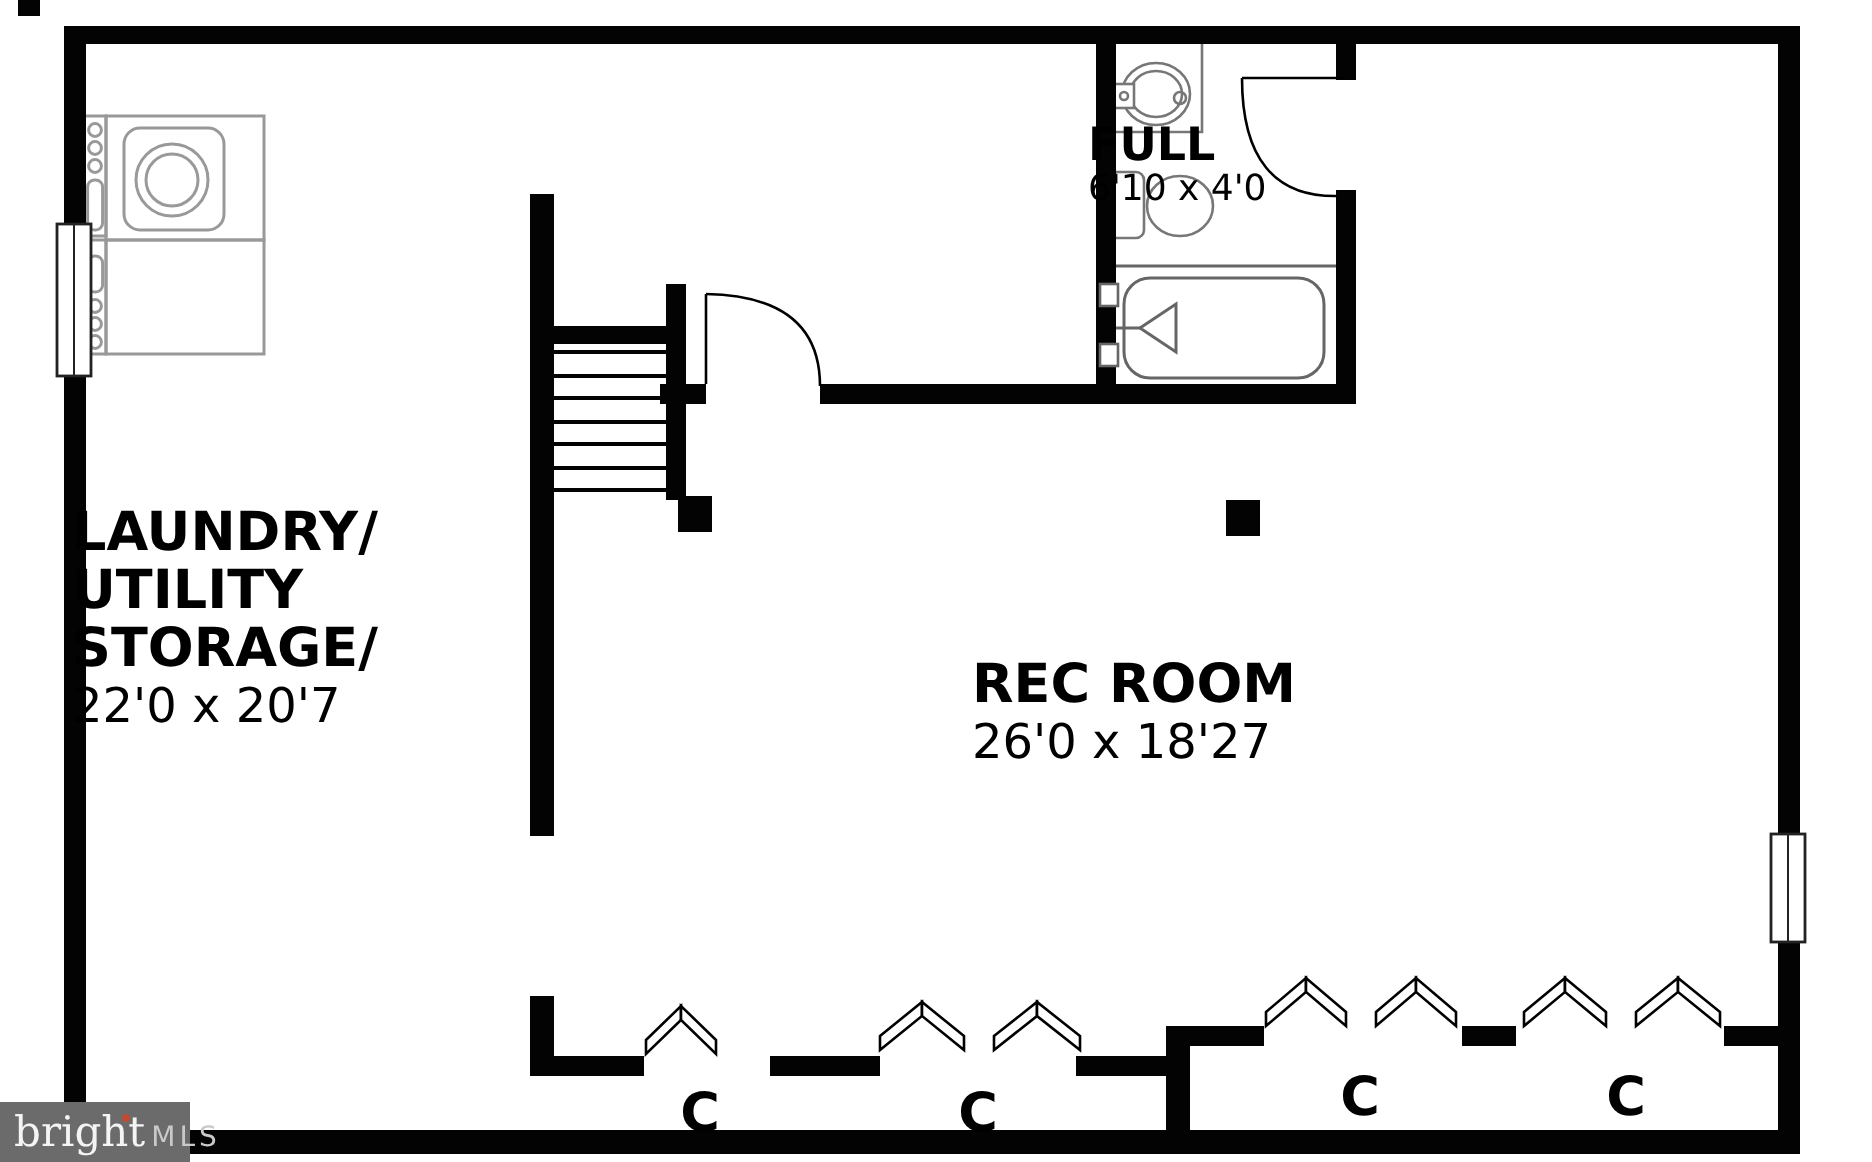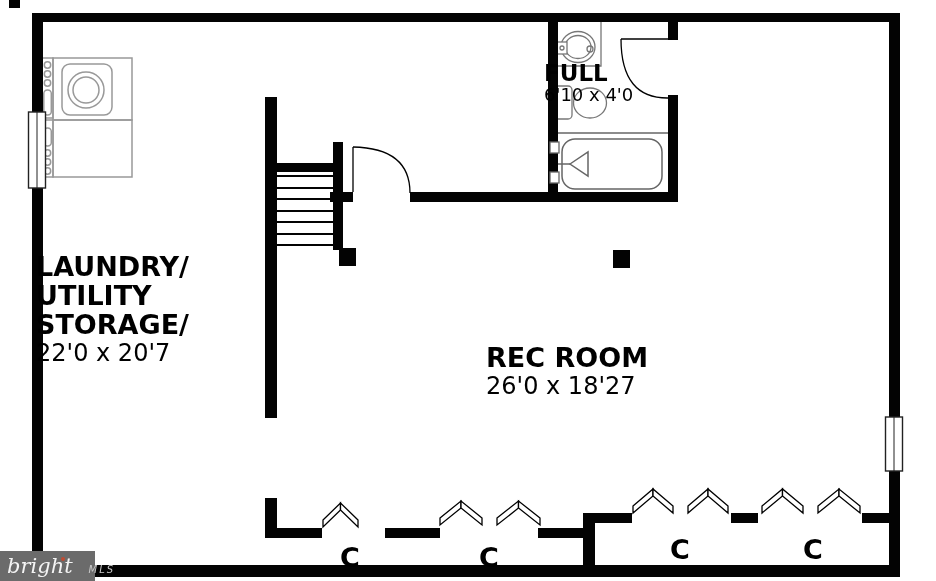"REC ROOM" .rec-block { margin-top: 15px -> none }
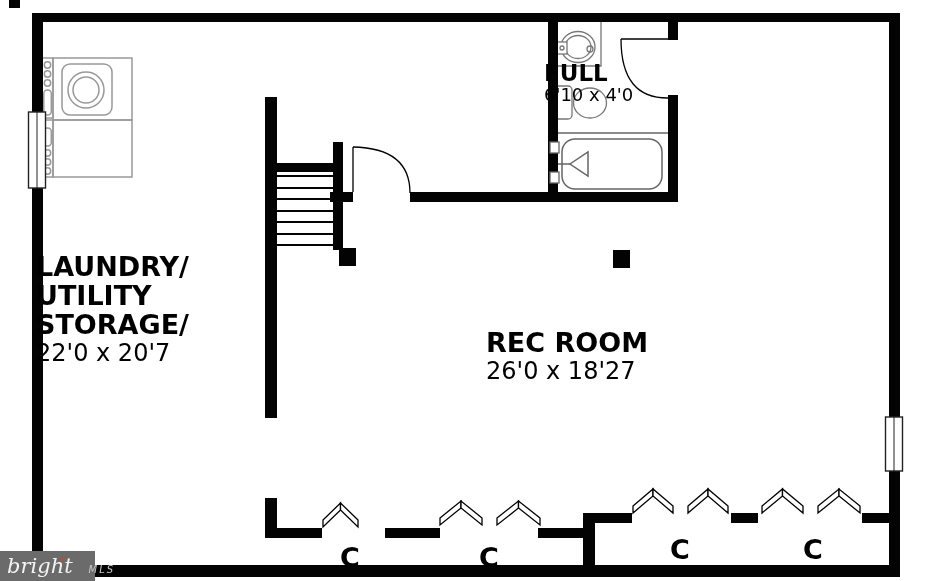"bright" .watermark { font-style: italic -> none }
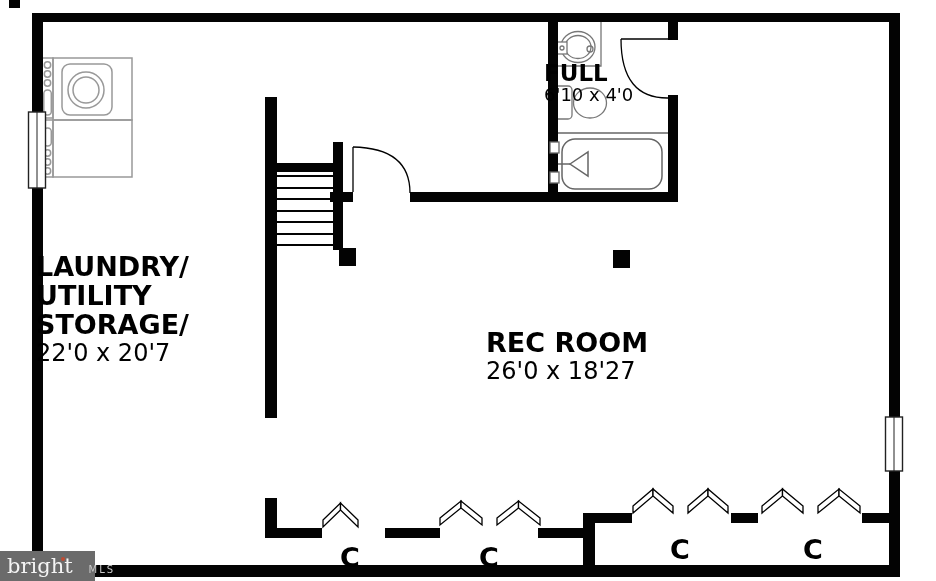"MLS" .wm-suffix { font-size: 10px -> 14px; margin-left: 16px -> 3px }
